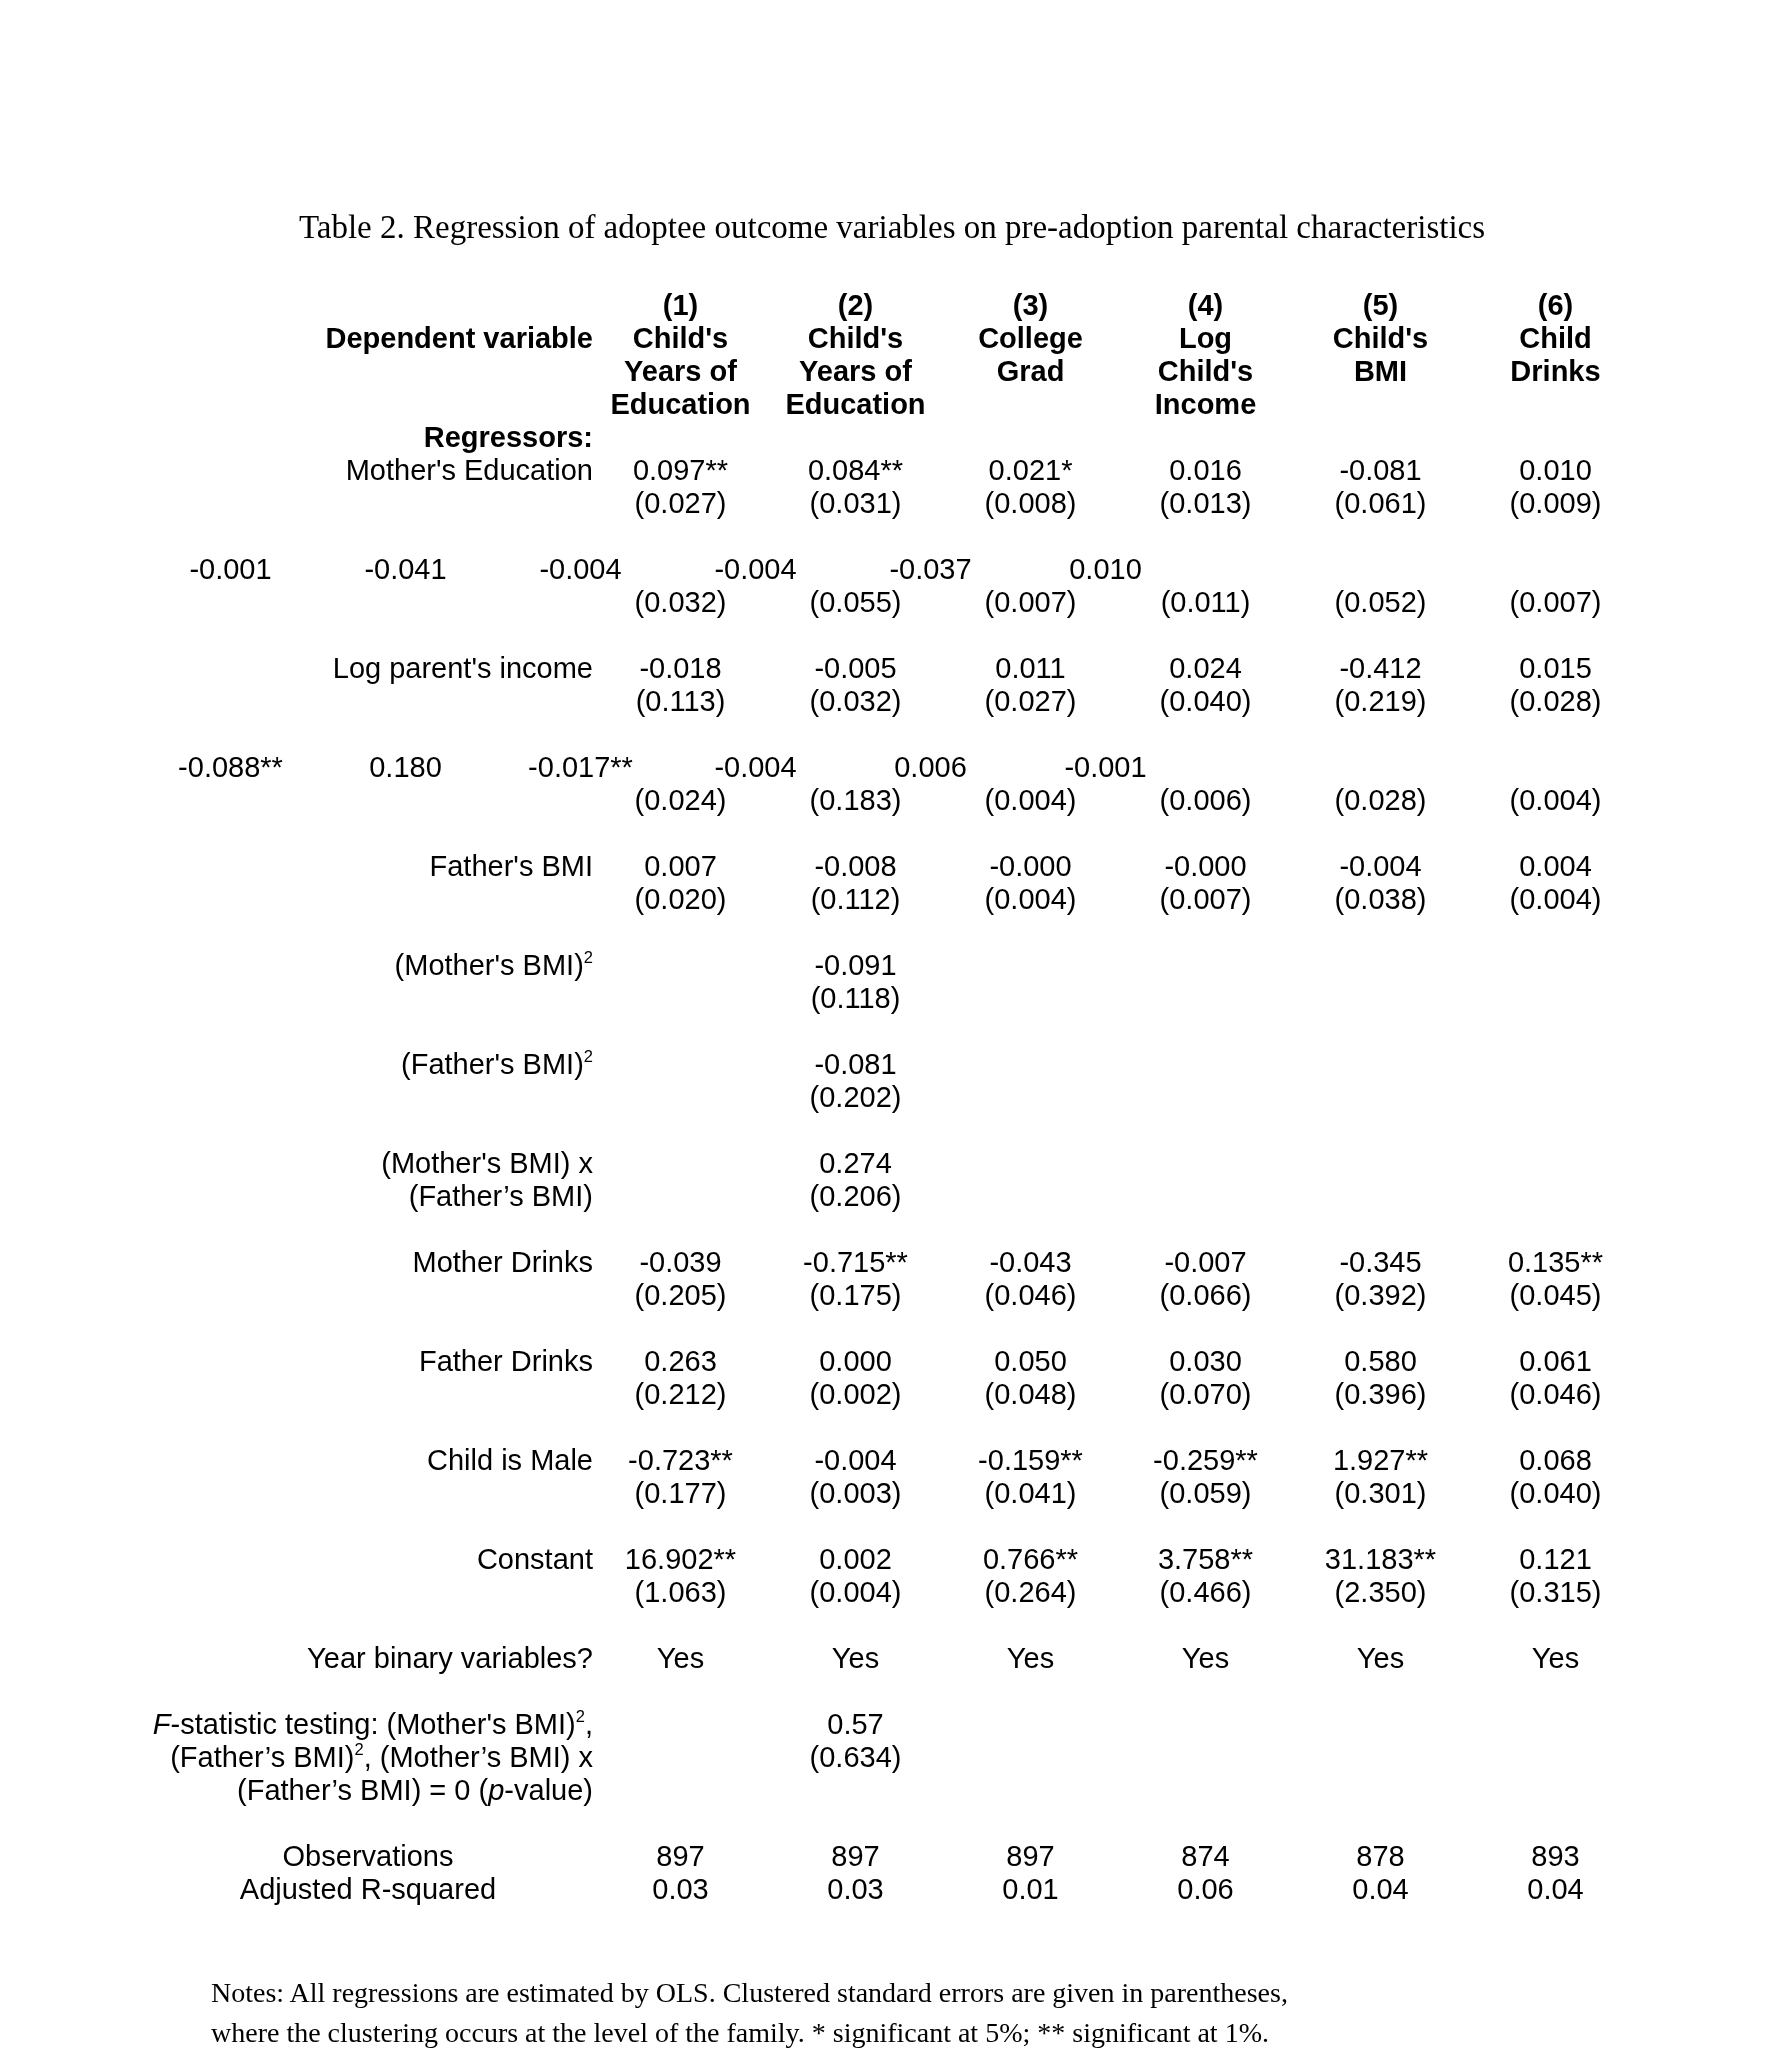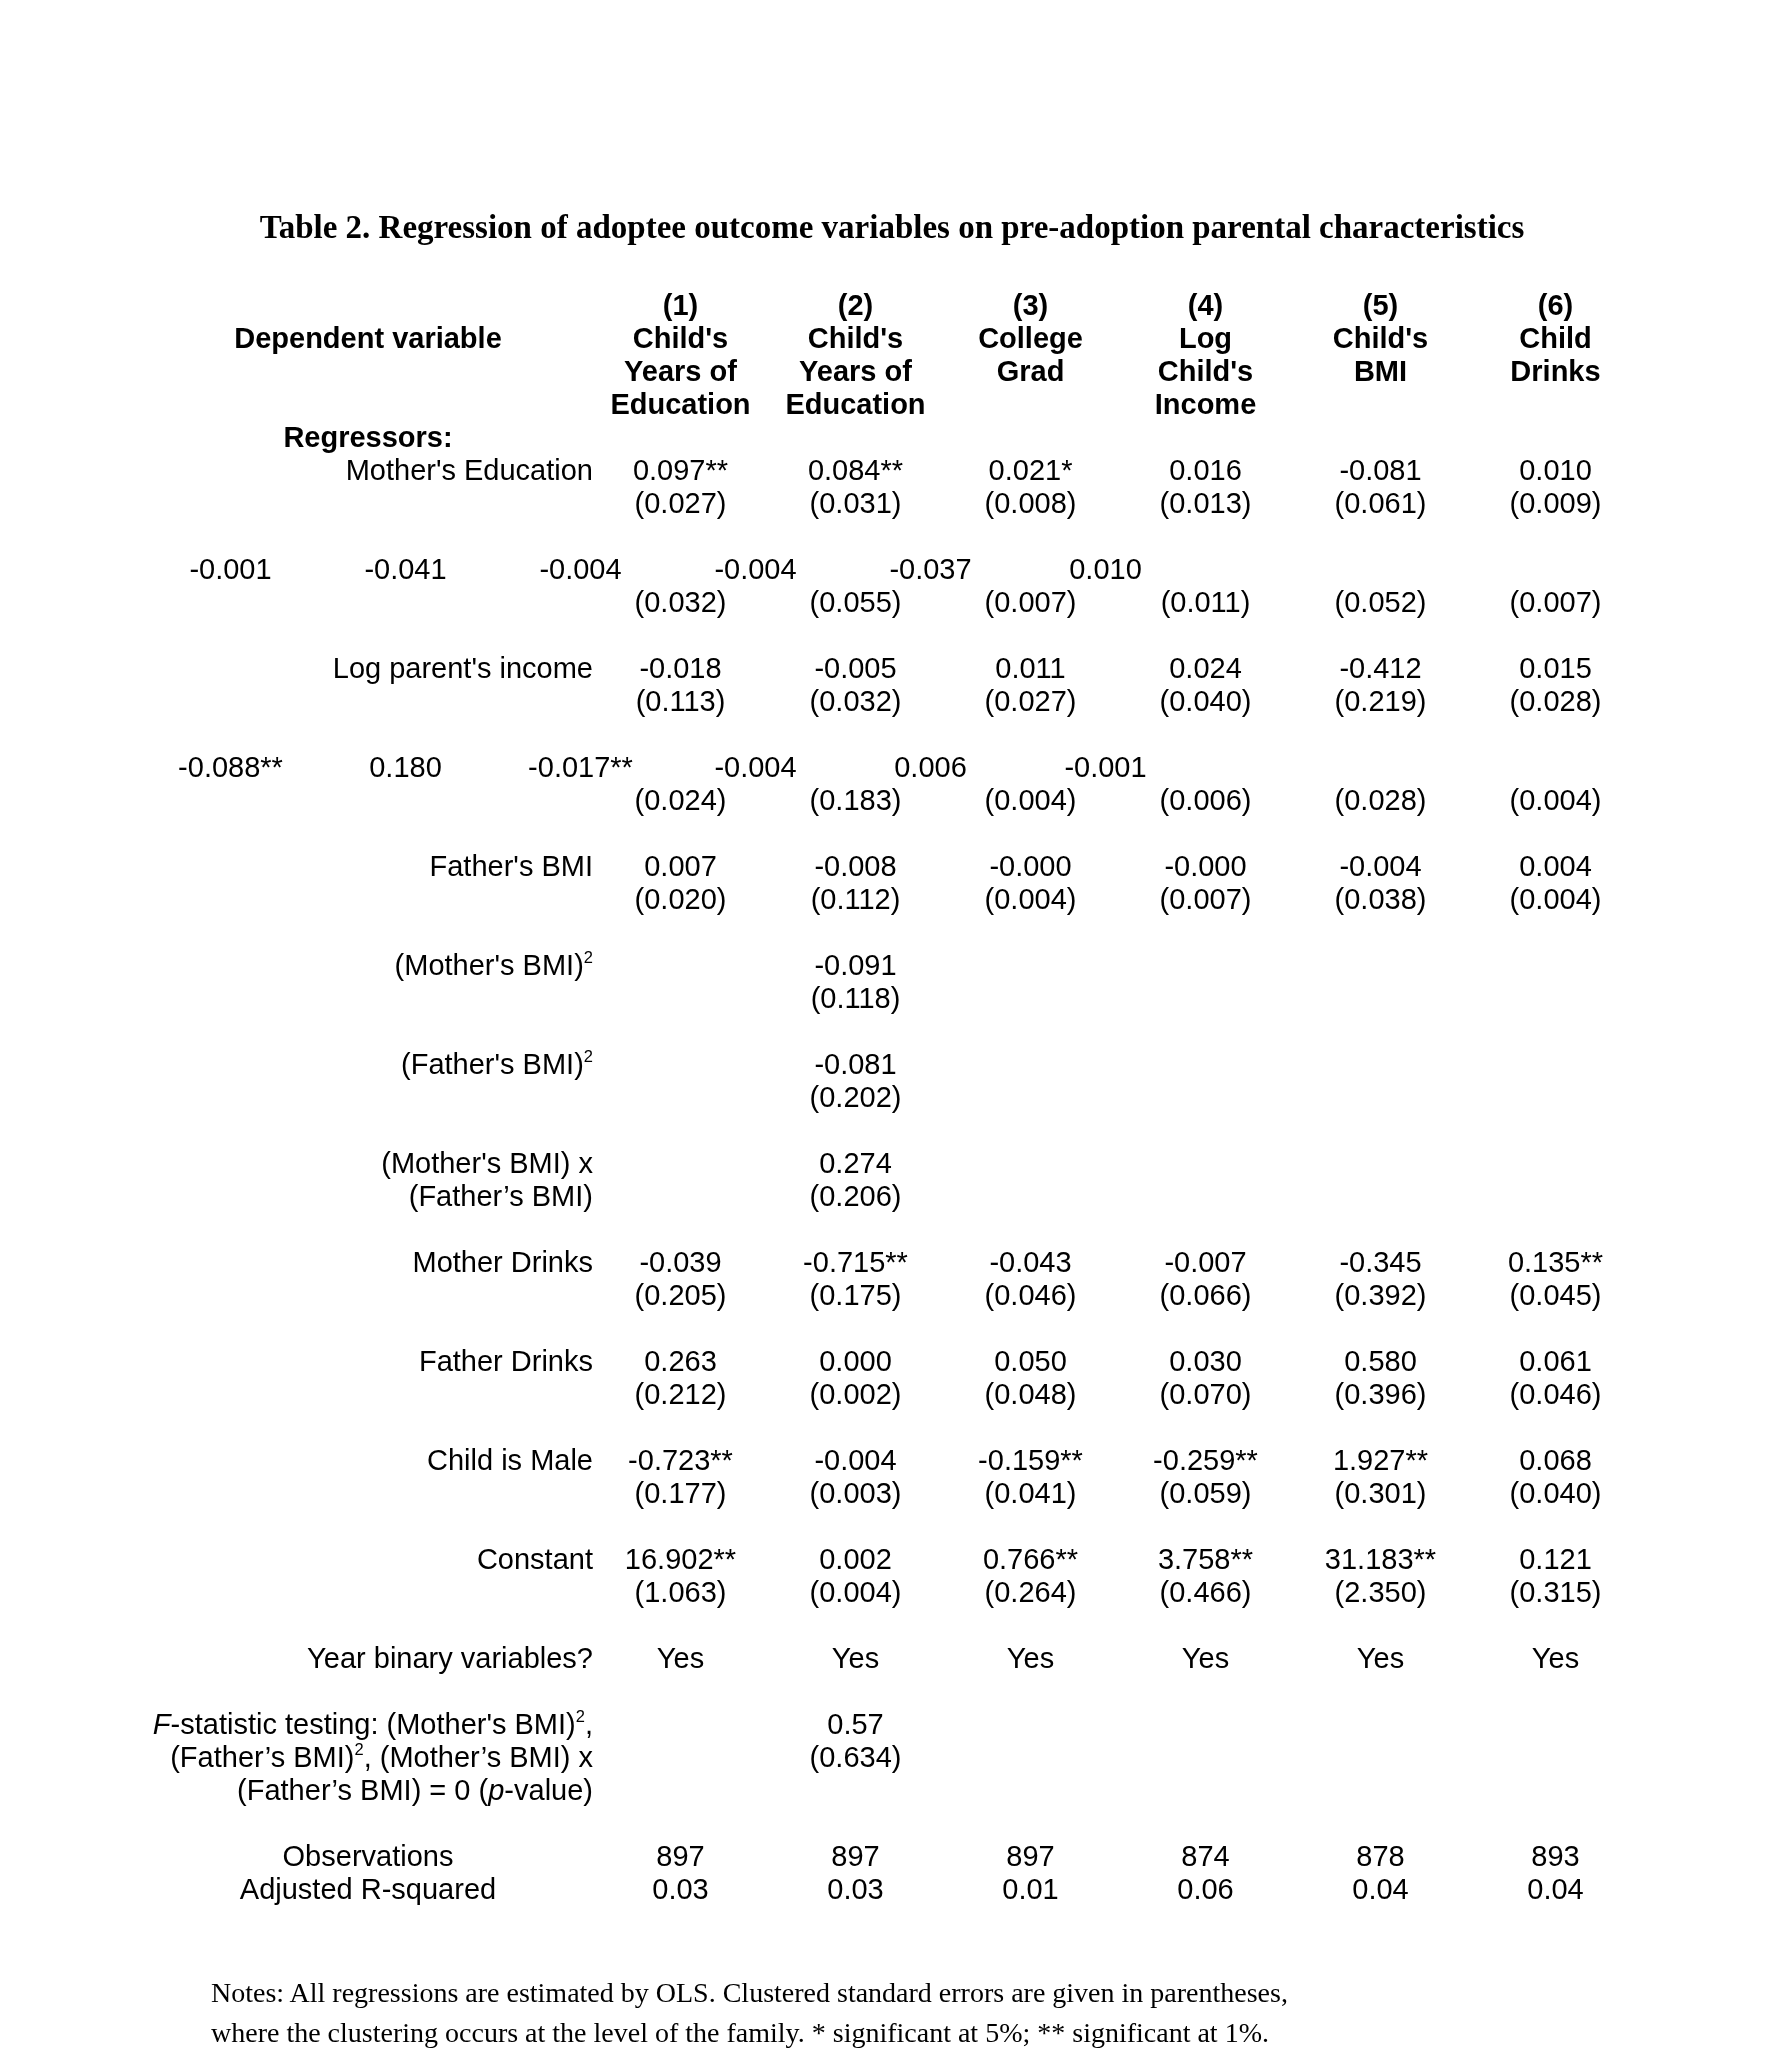"Table 2. Regression of adoptee" .title { font-weight: bold -> normal }
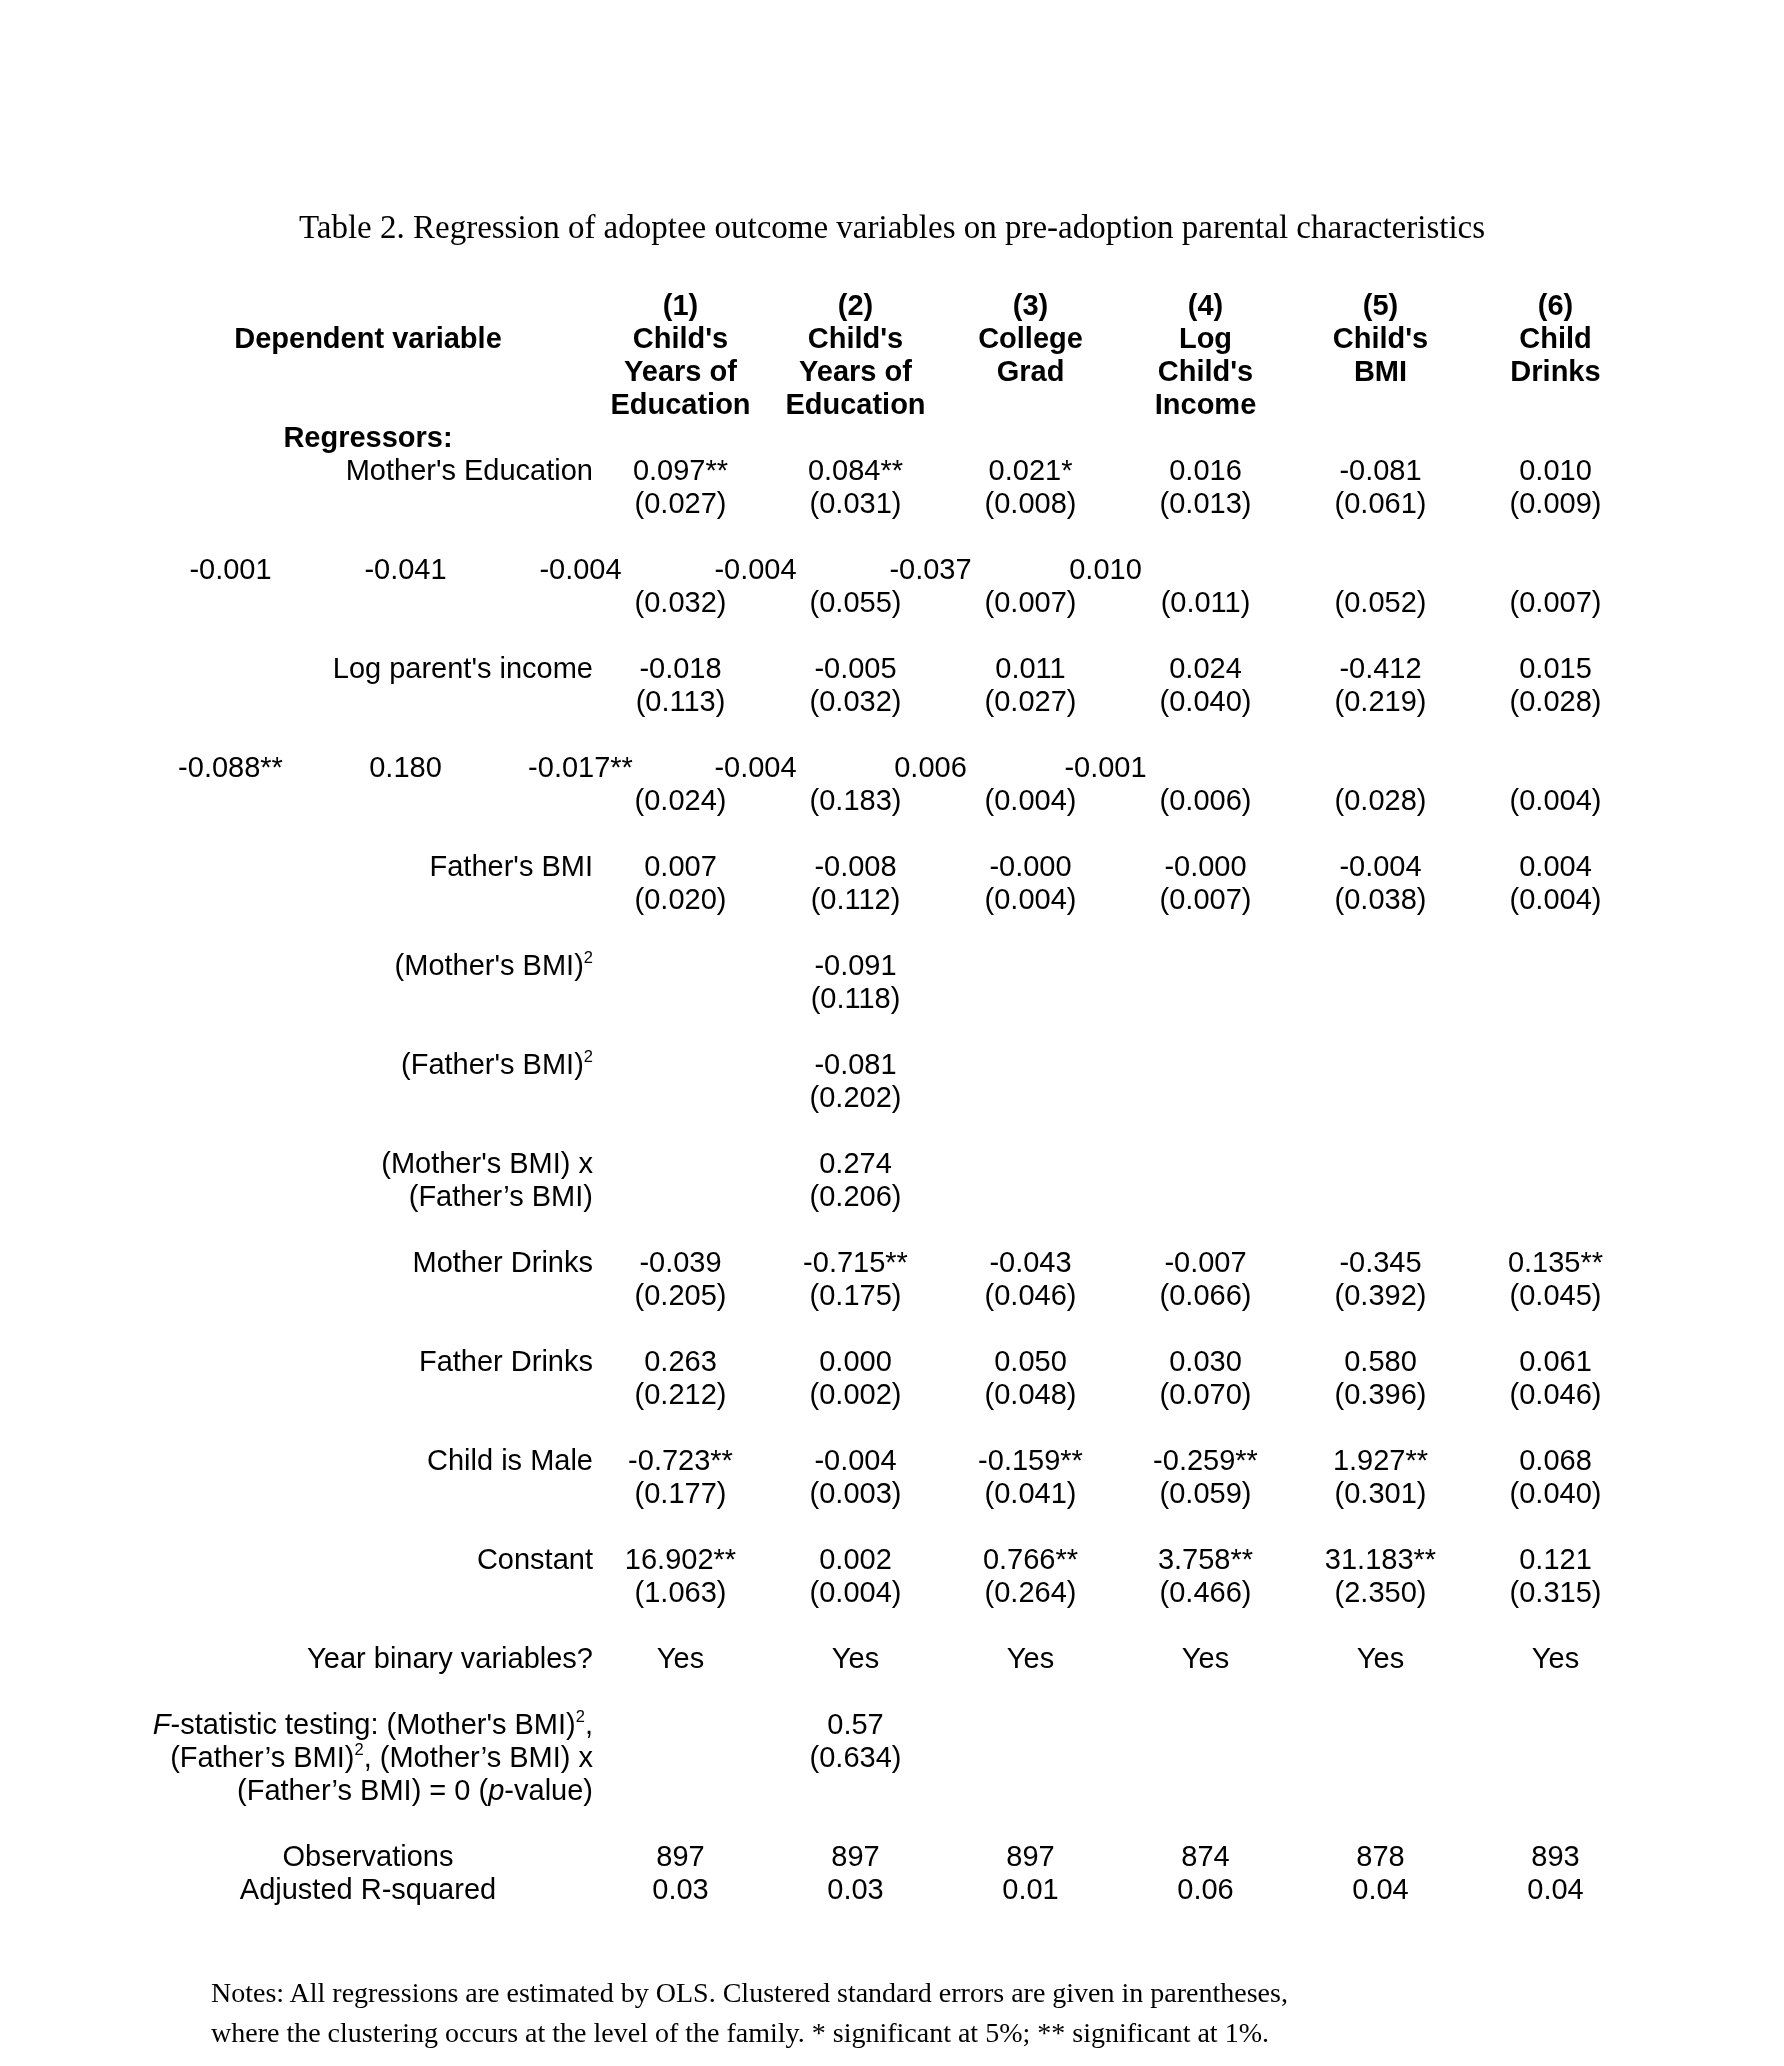"Dependent variable" .hdr .label { text-align: center -> right }
